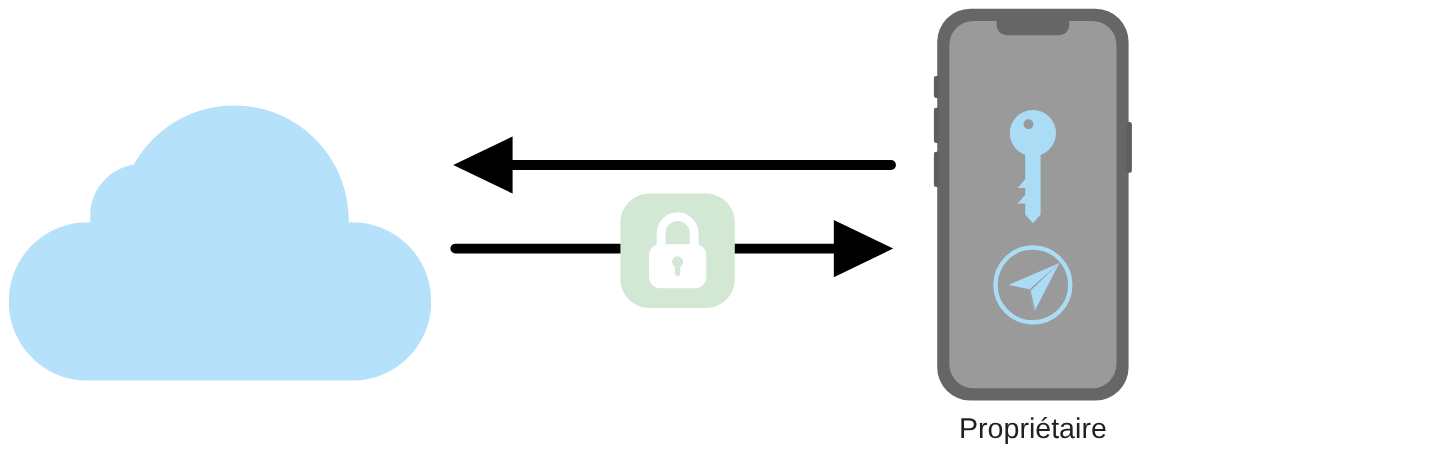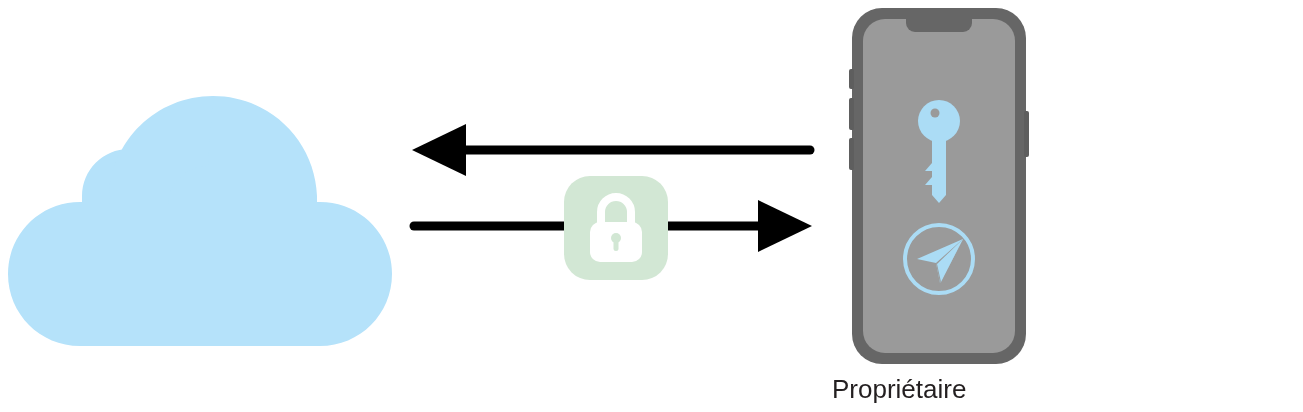"Propriétaire" .phone-caption { text-align: left -> center }
